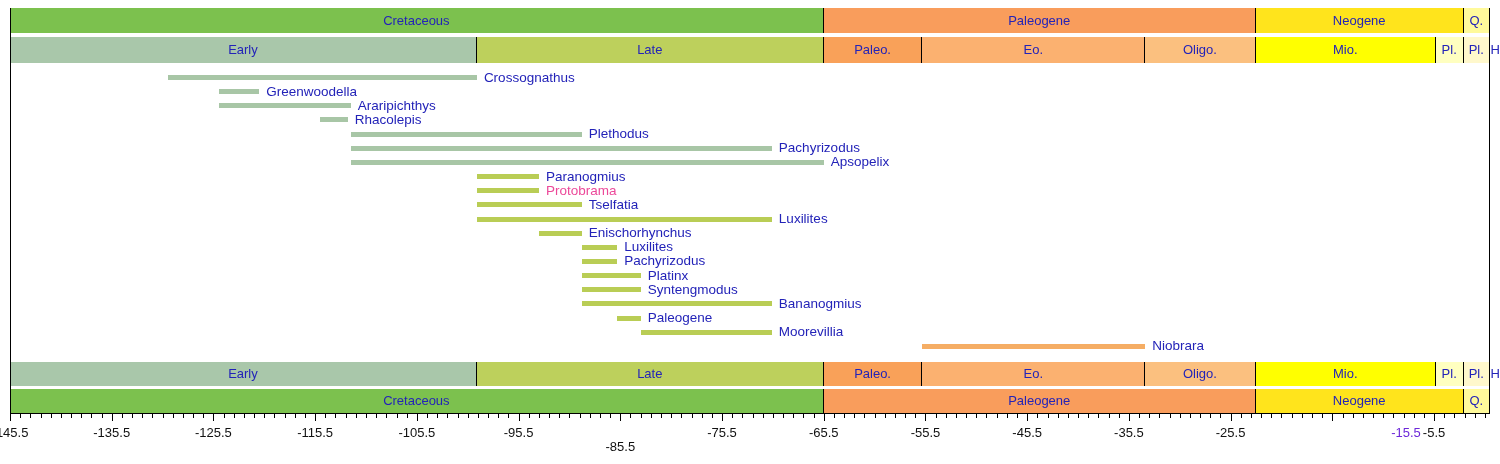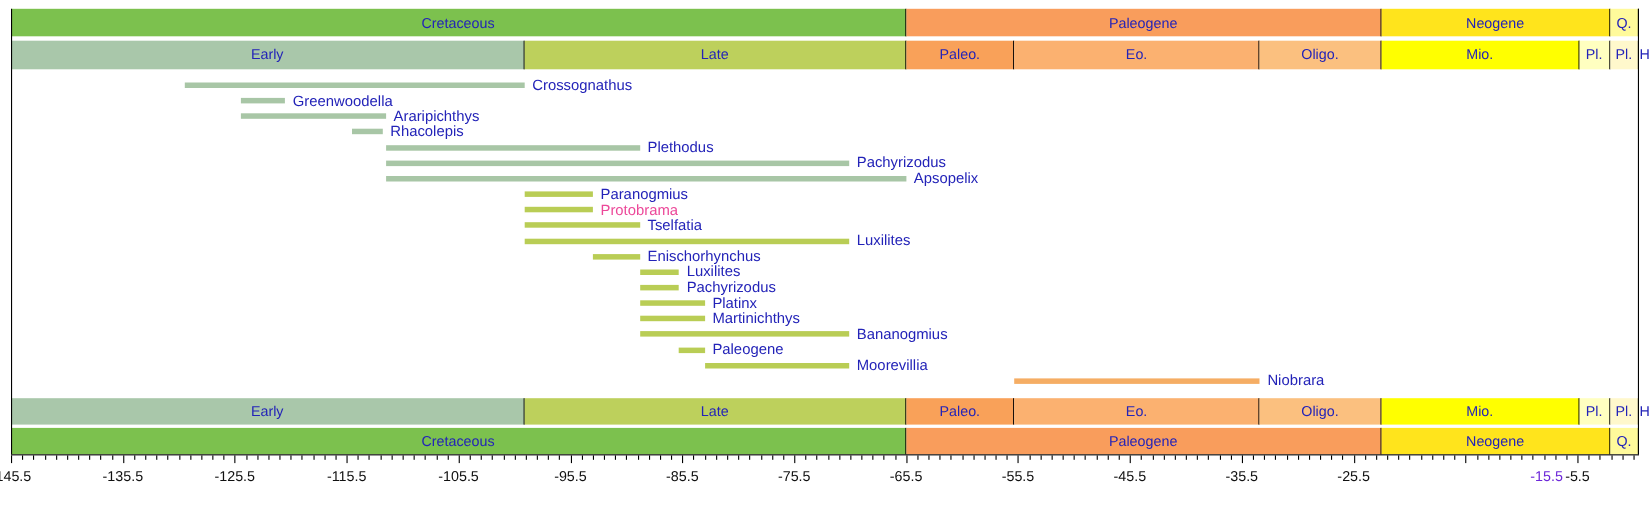"Martinichthys" div.taxon-label { text: Martinichthys -> Syntengmodus }
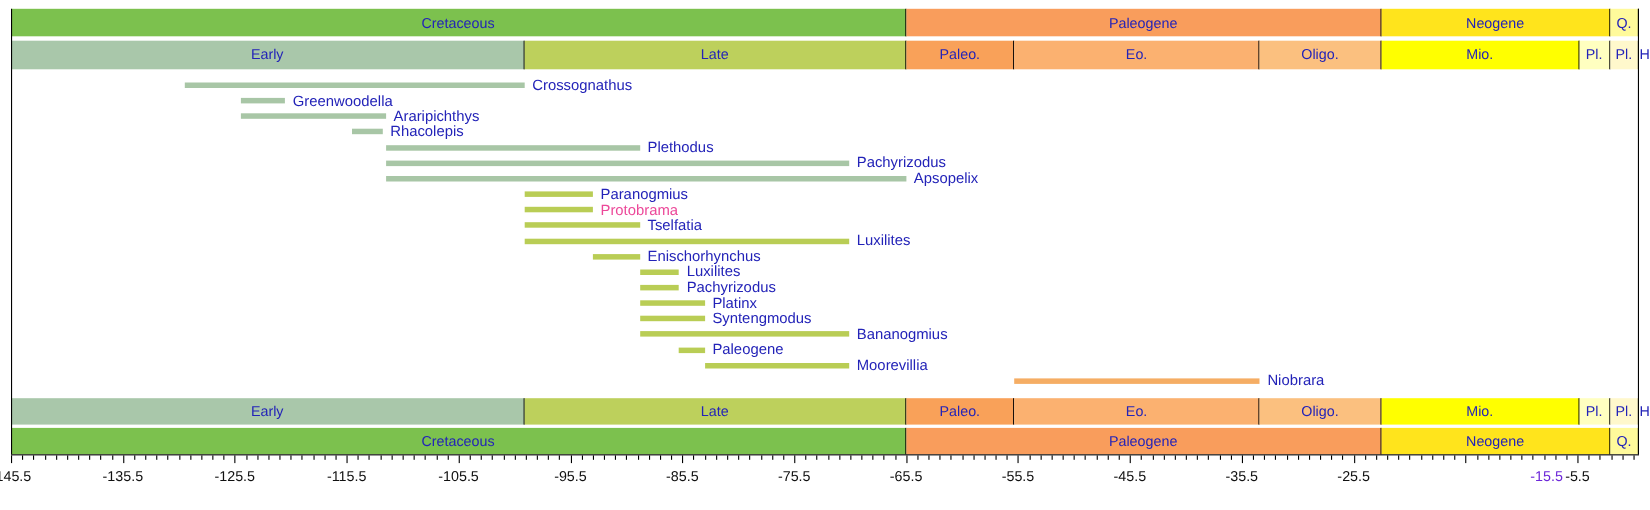"-85.5" div.tick-label { top: 425px -> 439px }
